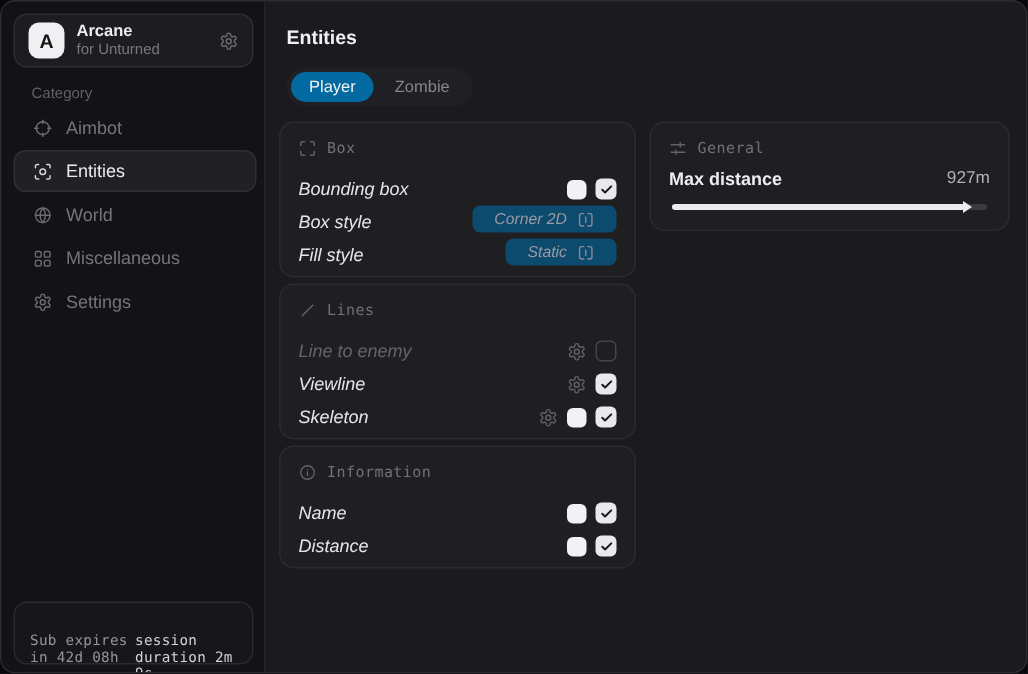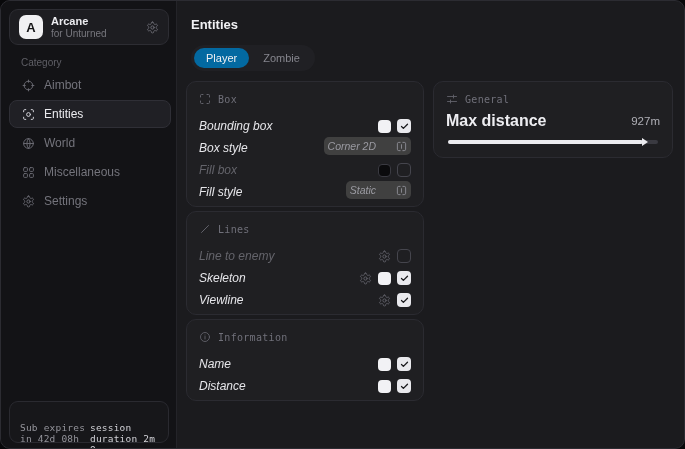"Max distance" .general-label { font-size: 16px -> 12px }
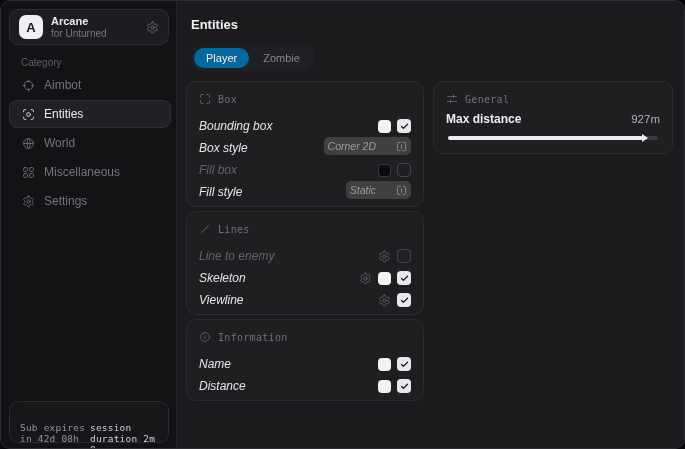"Corner 2D" .dropdown { background: #404040 -> #0c4a6e; gap: 20px -> 7px; padding: 3px 4px -> 3px 15px }
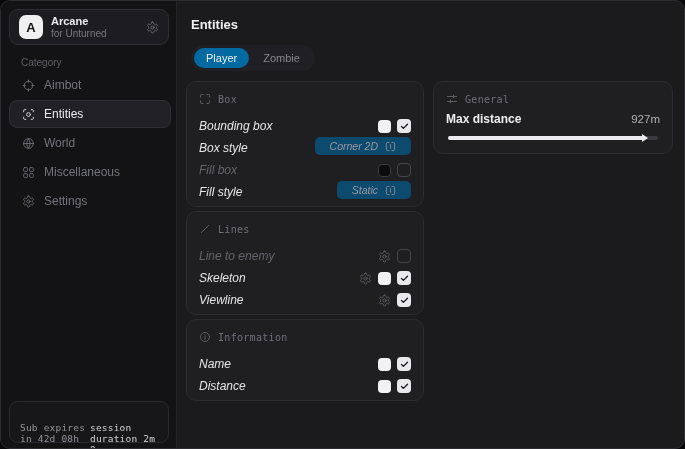"Fill box" div.row { html: <div> <span>Fill box</span> <span> <span></span> <span></span> </span> </div> -> none }
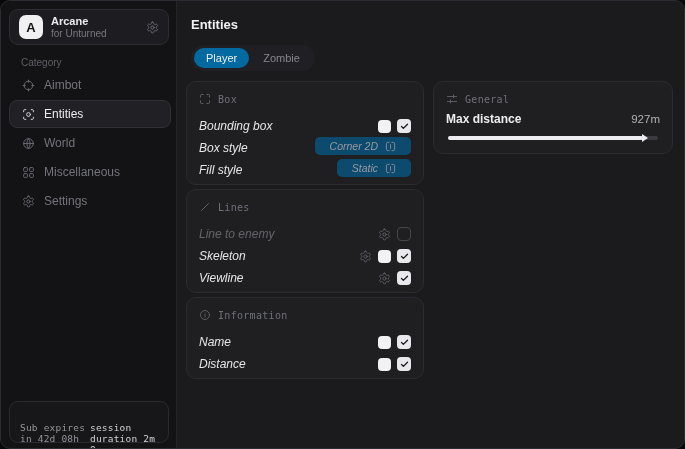"Skeleton" div.row { order: before "Viewline" -> after "Viewline" }
